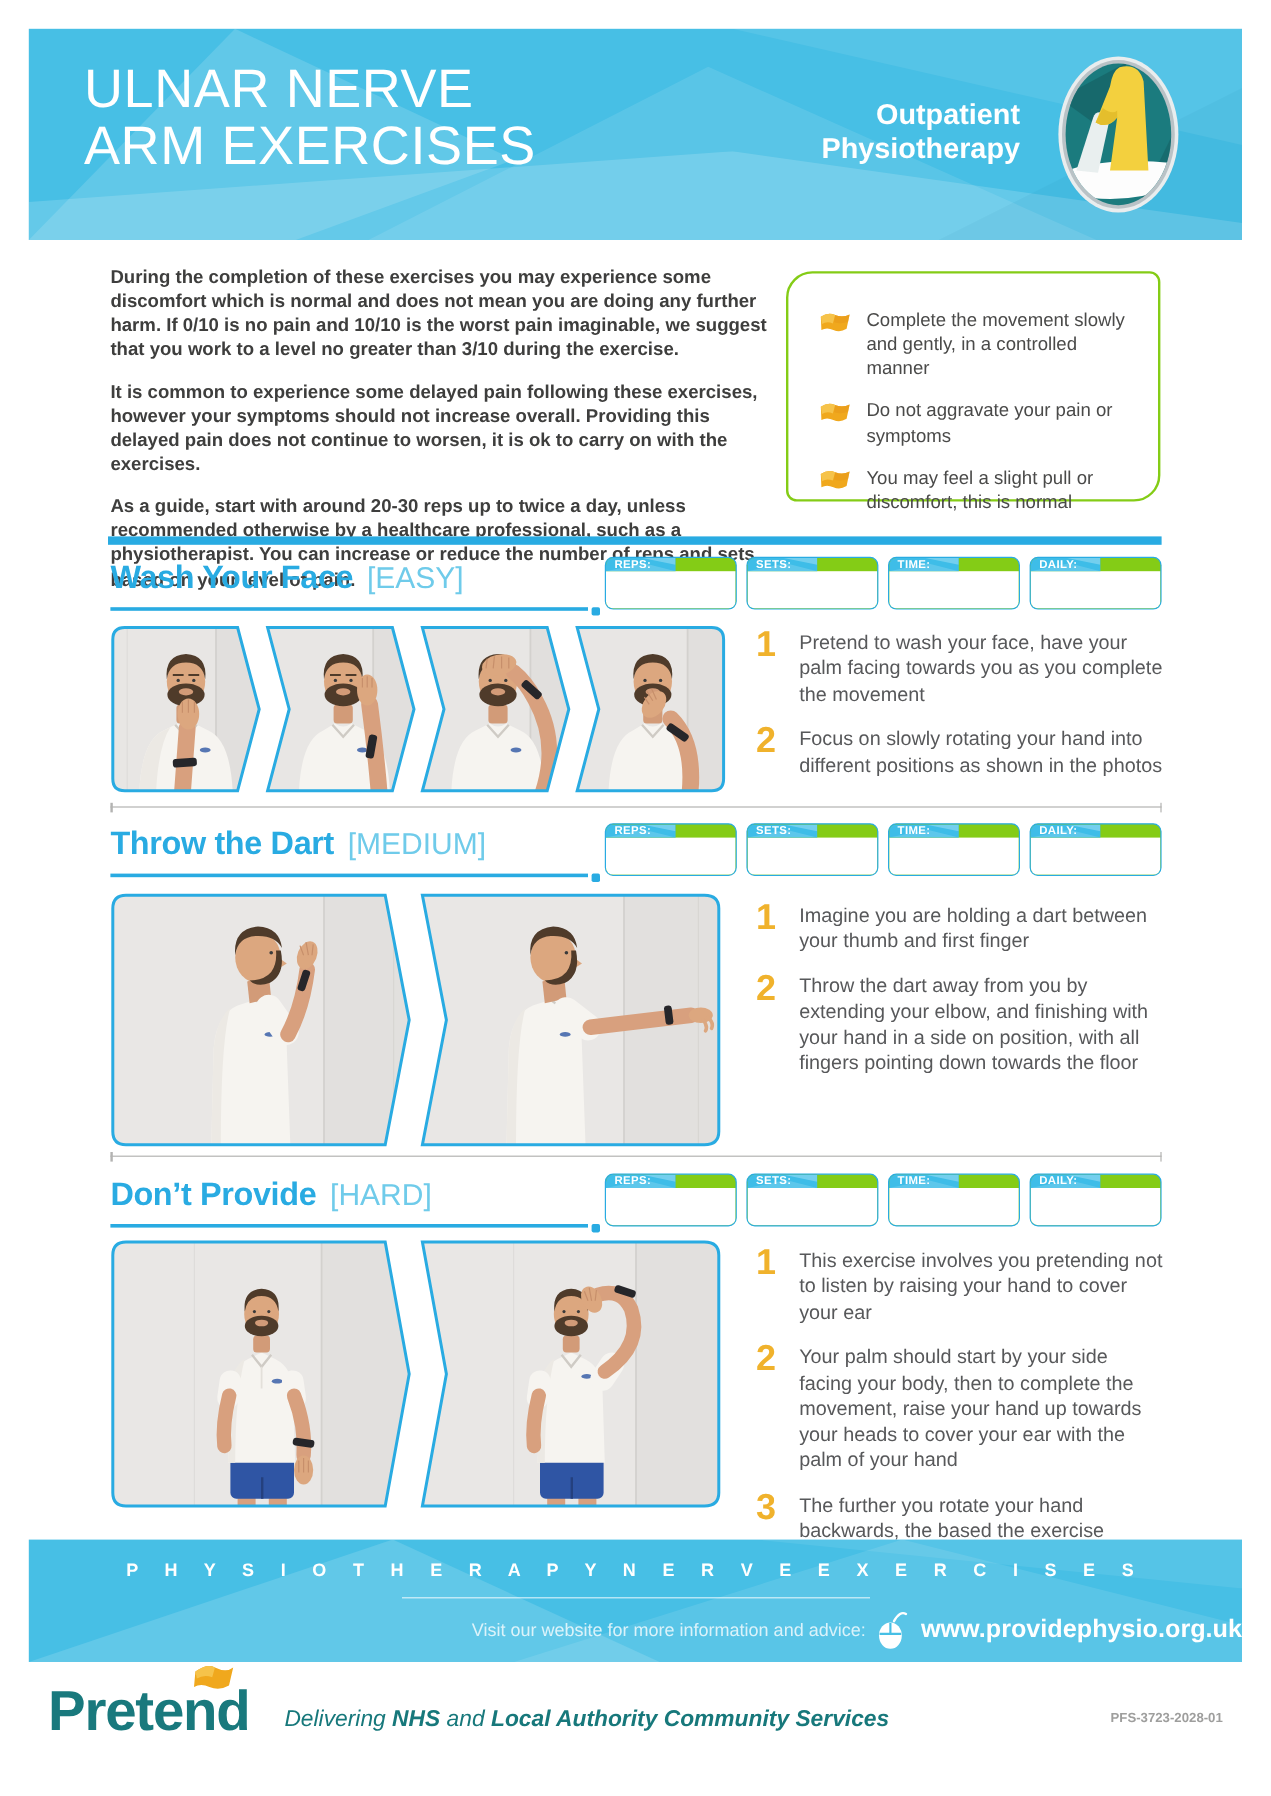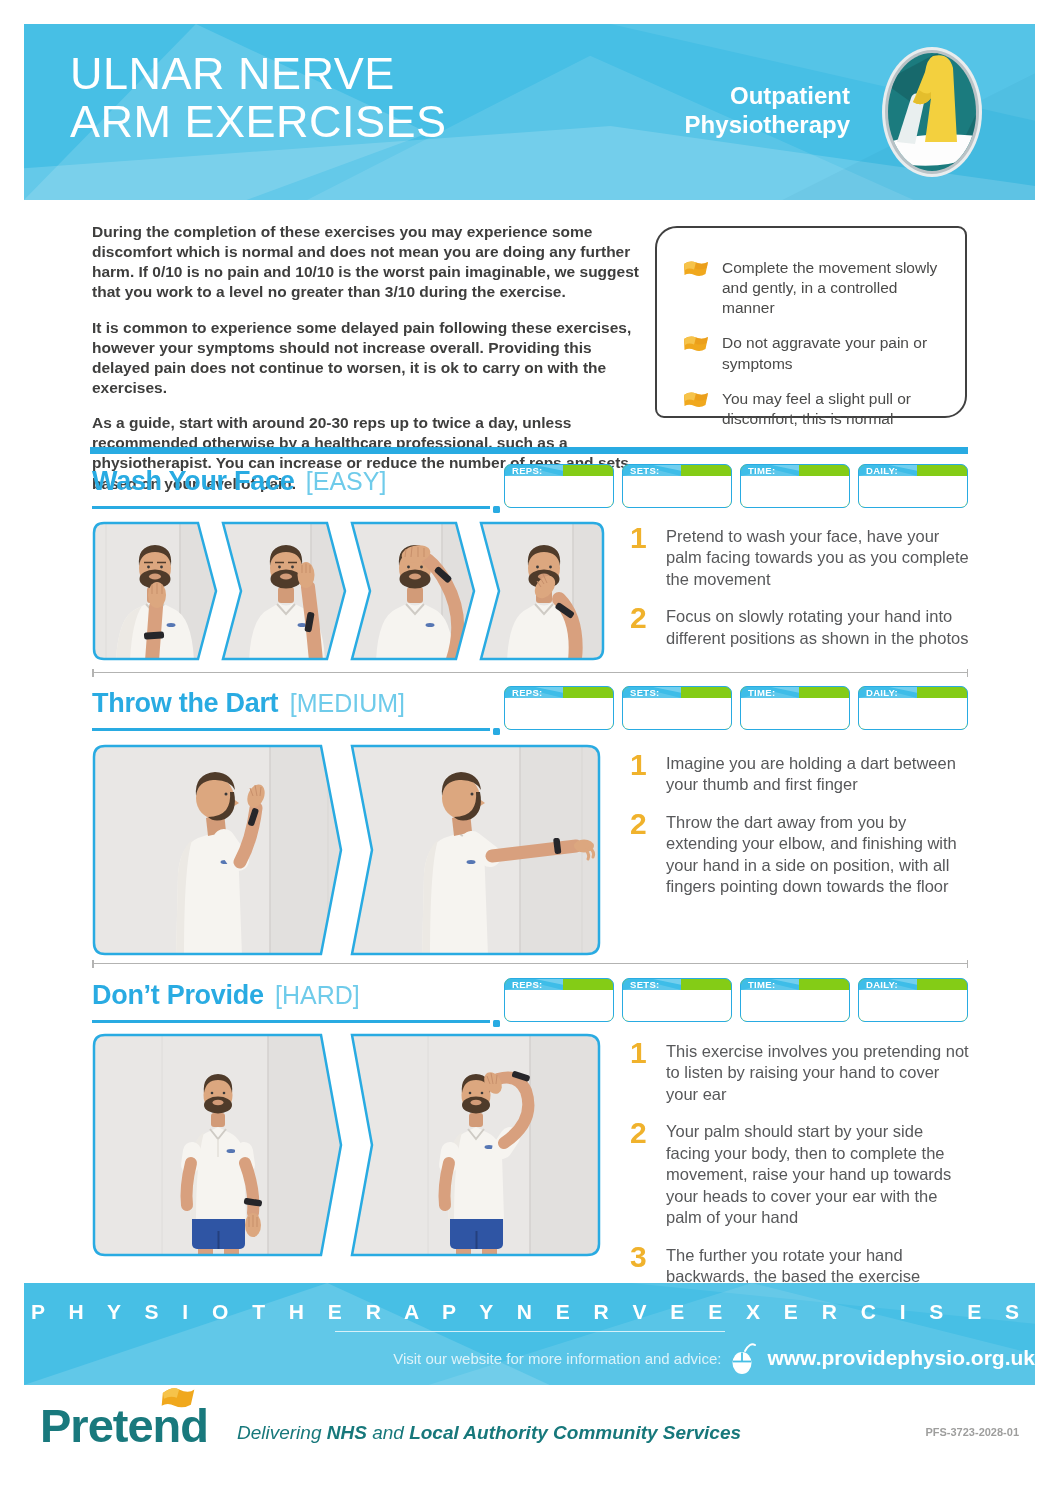"Complete the movement slowly and" .tips-box { border: 2px solid #404040 -> 2px solid #84cc16 }
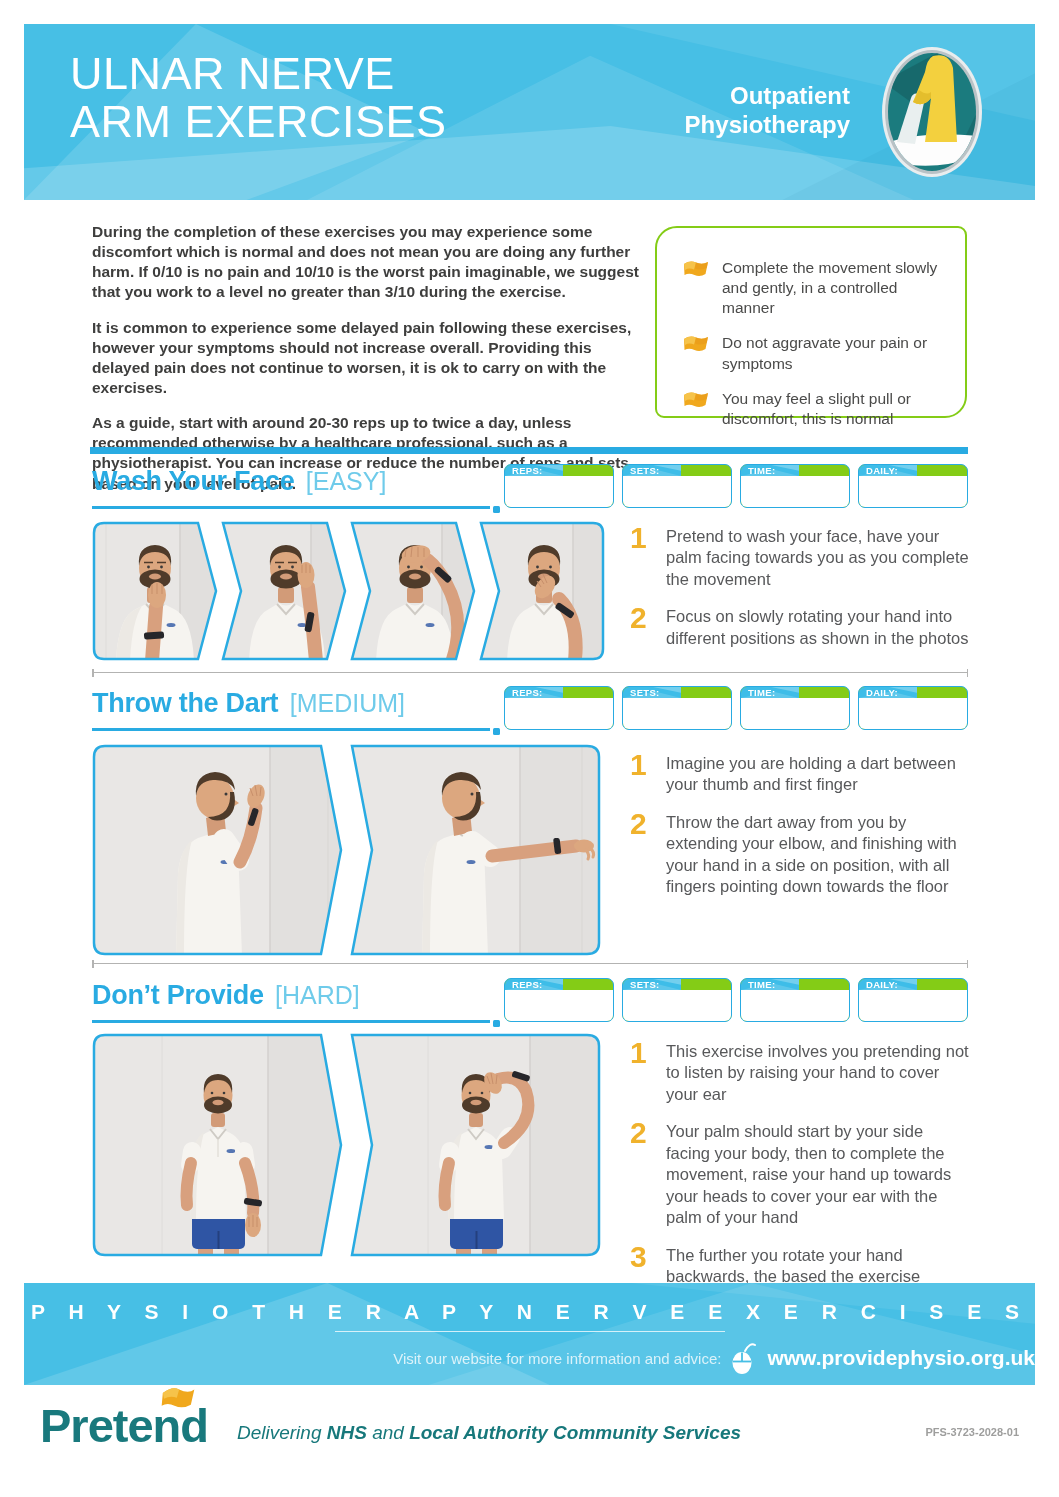"P H Y S I" .banner-title { font-size: 21px -> 15px }
